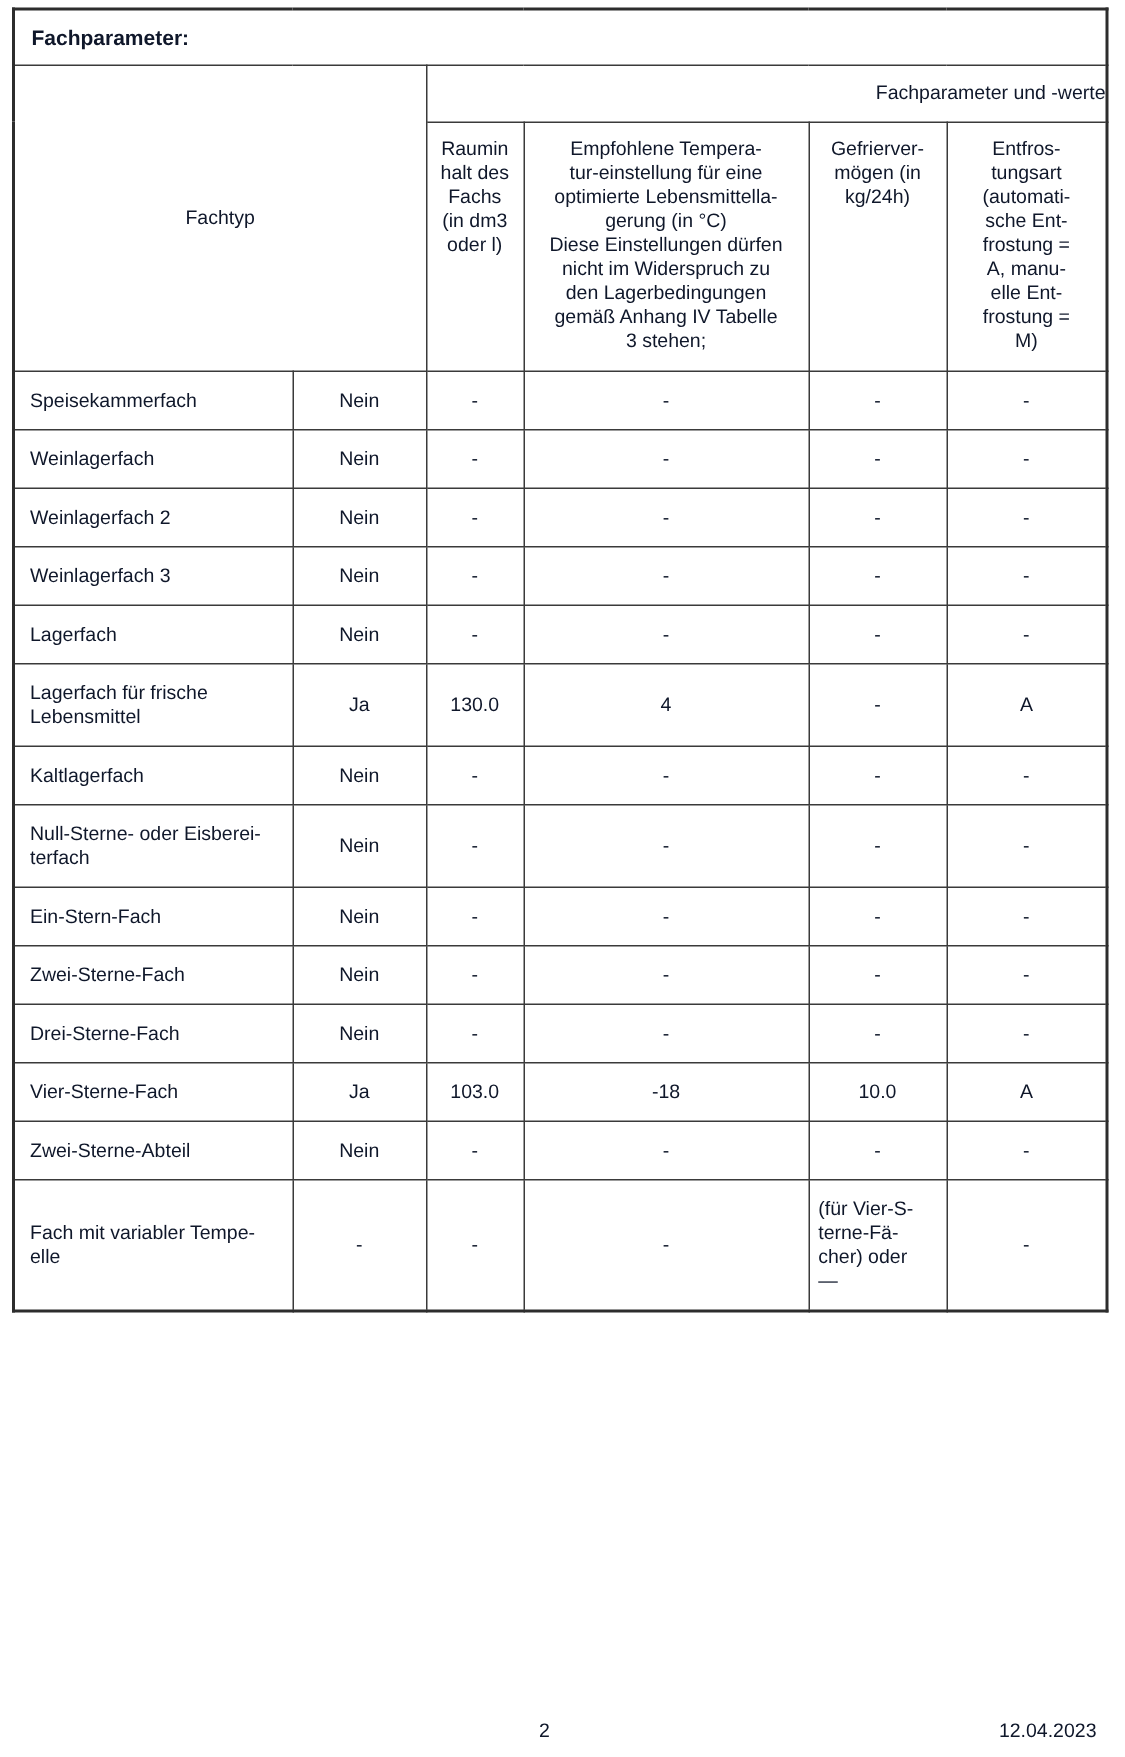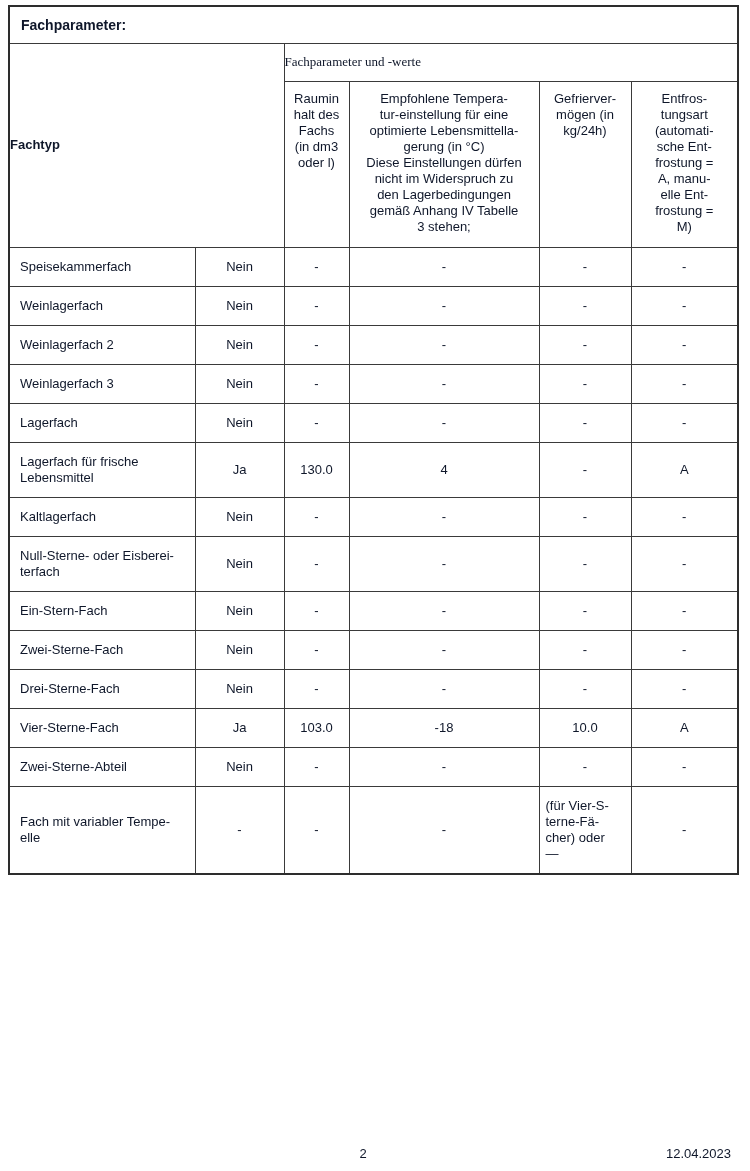"Fachparameter und -werte" td.group-cell { font-family: Liberation Serif, serif -> none; text-align: left -> right }
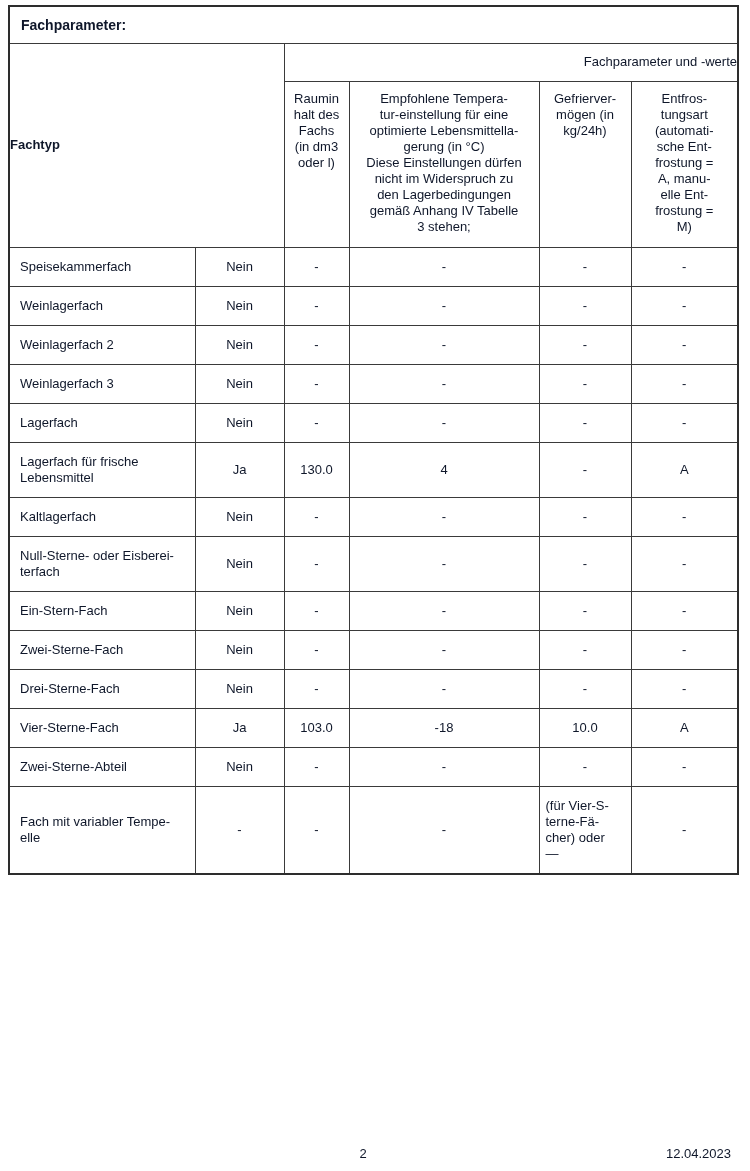"Fachtyp" td.fachtyp-cell { font-weight: bold -> none; text-align: left -> center }
